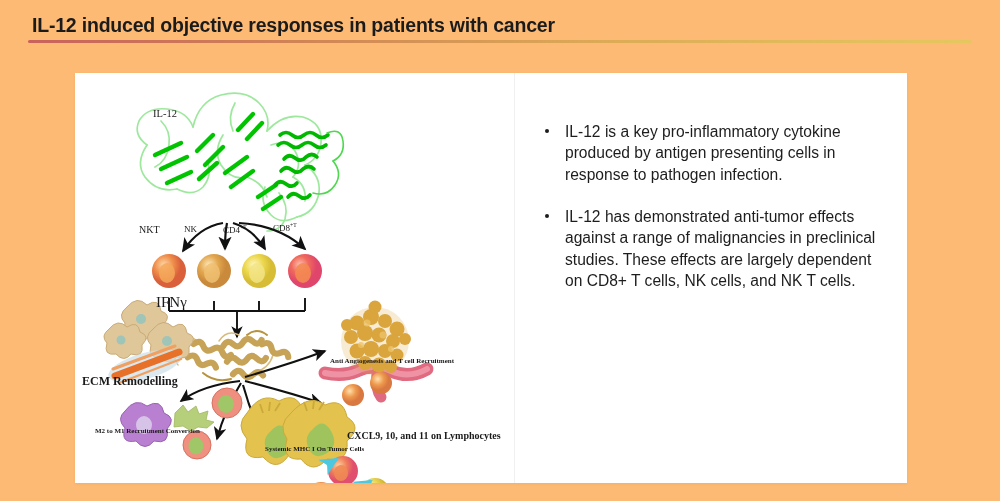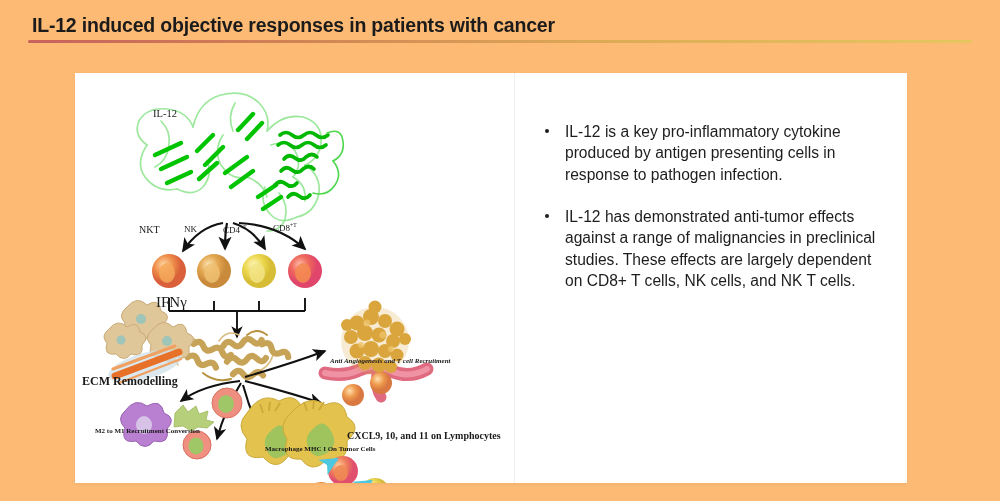"Anti Angiogenesis and T cell" .lbl-angio { font-style: italic -> none }
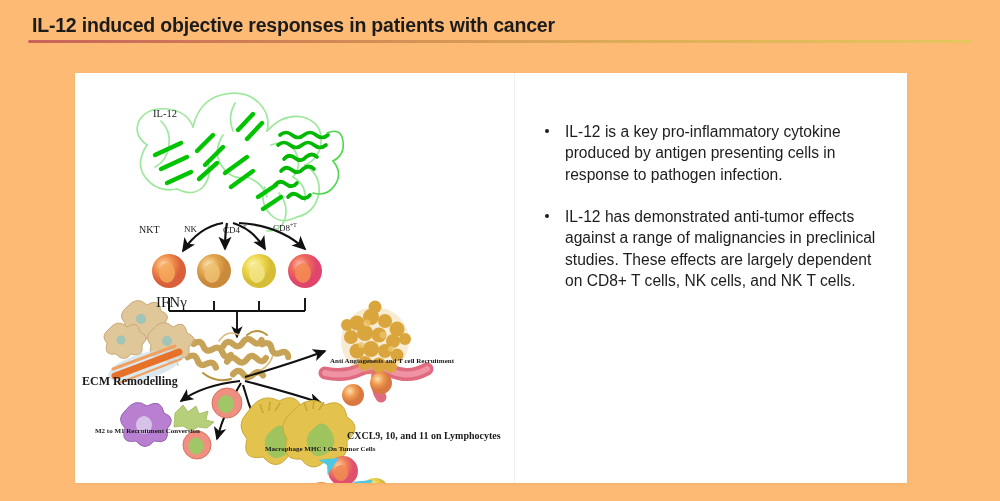"Macrophage MHC I On Tumor" div.dg-label { text: Macrophage -> Systemic }
